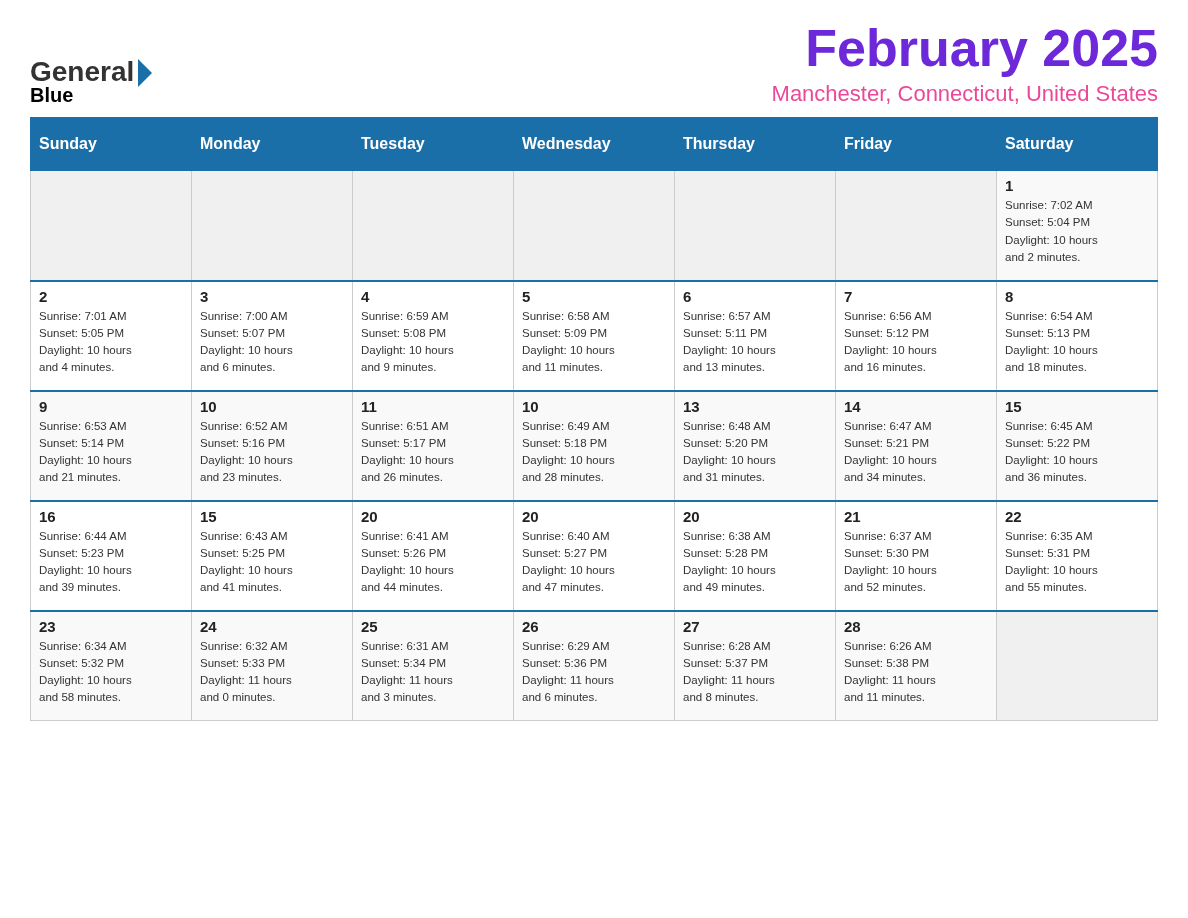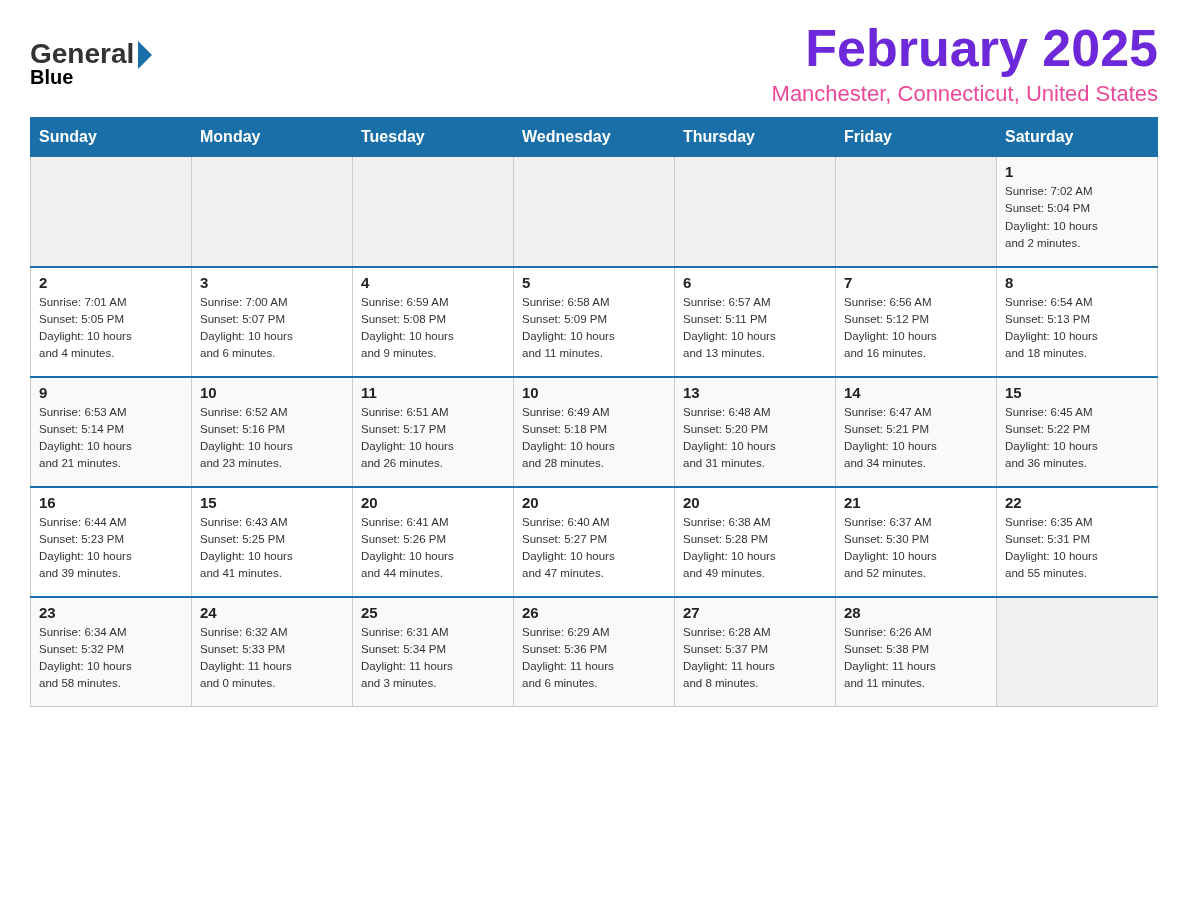"General" .header { align-items: center -> flex-end }
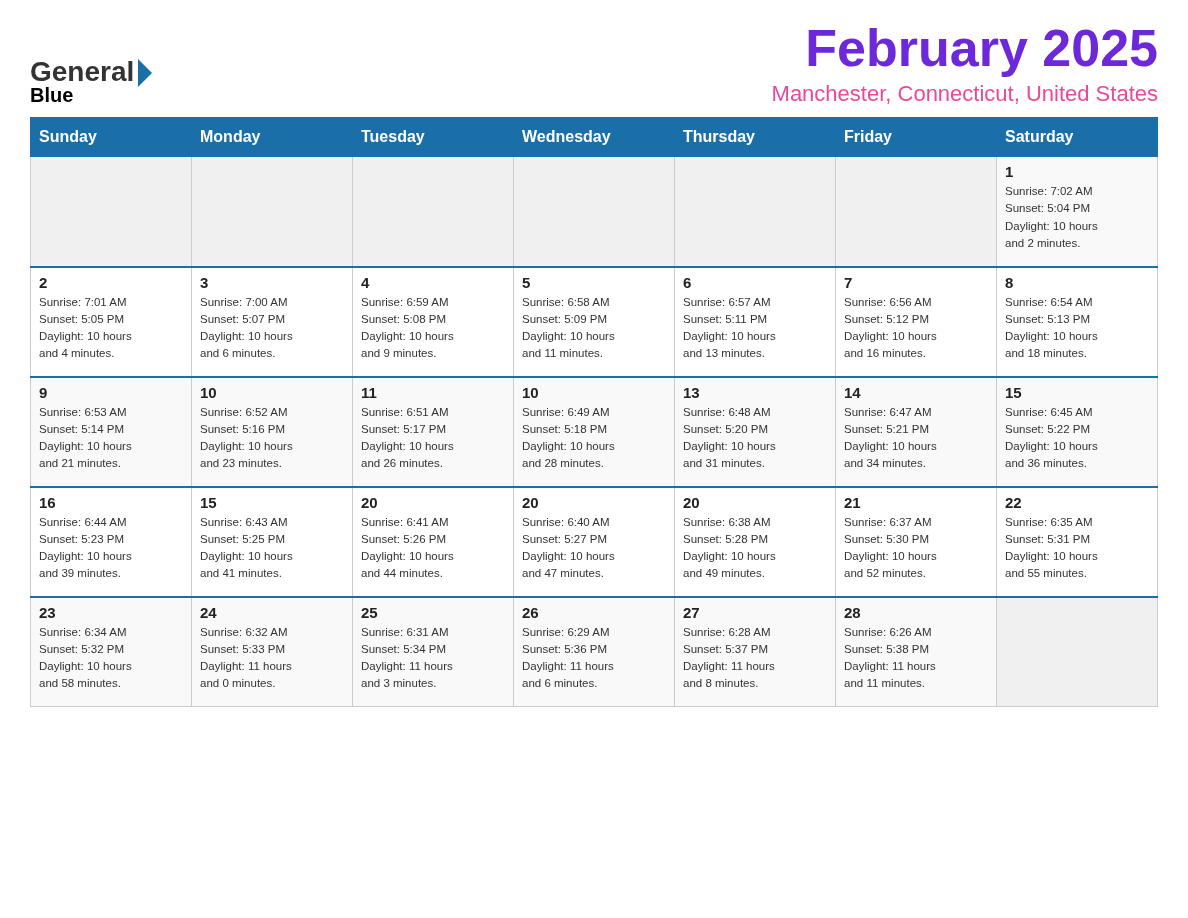"Sunday" .calendar th { padding: 10px 8px -> 17px 8px }
